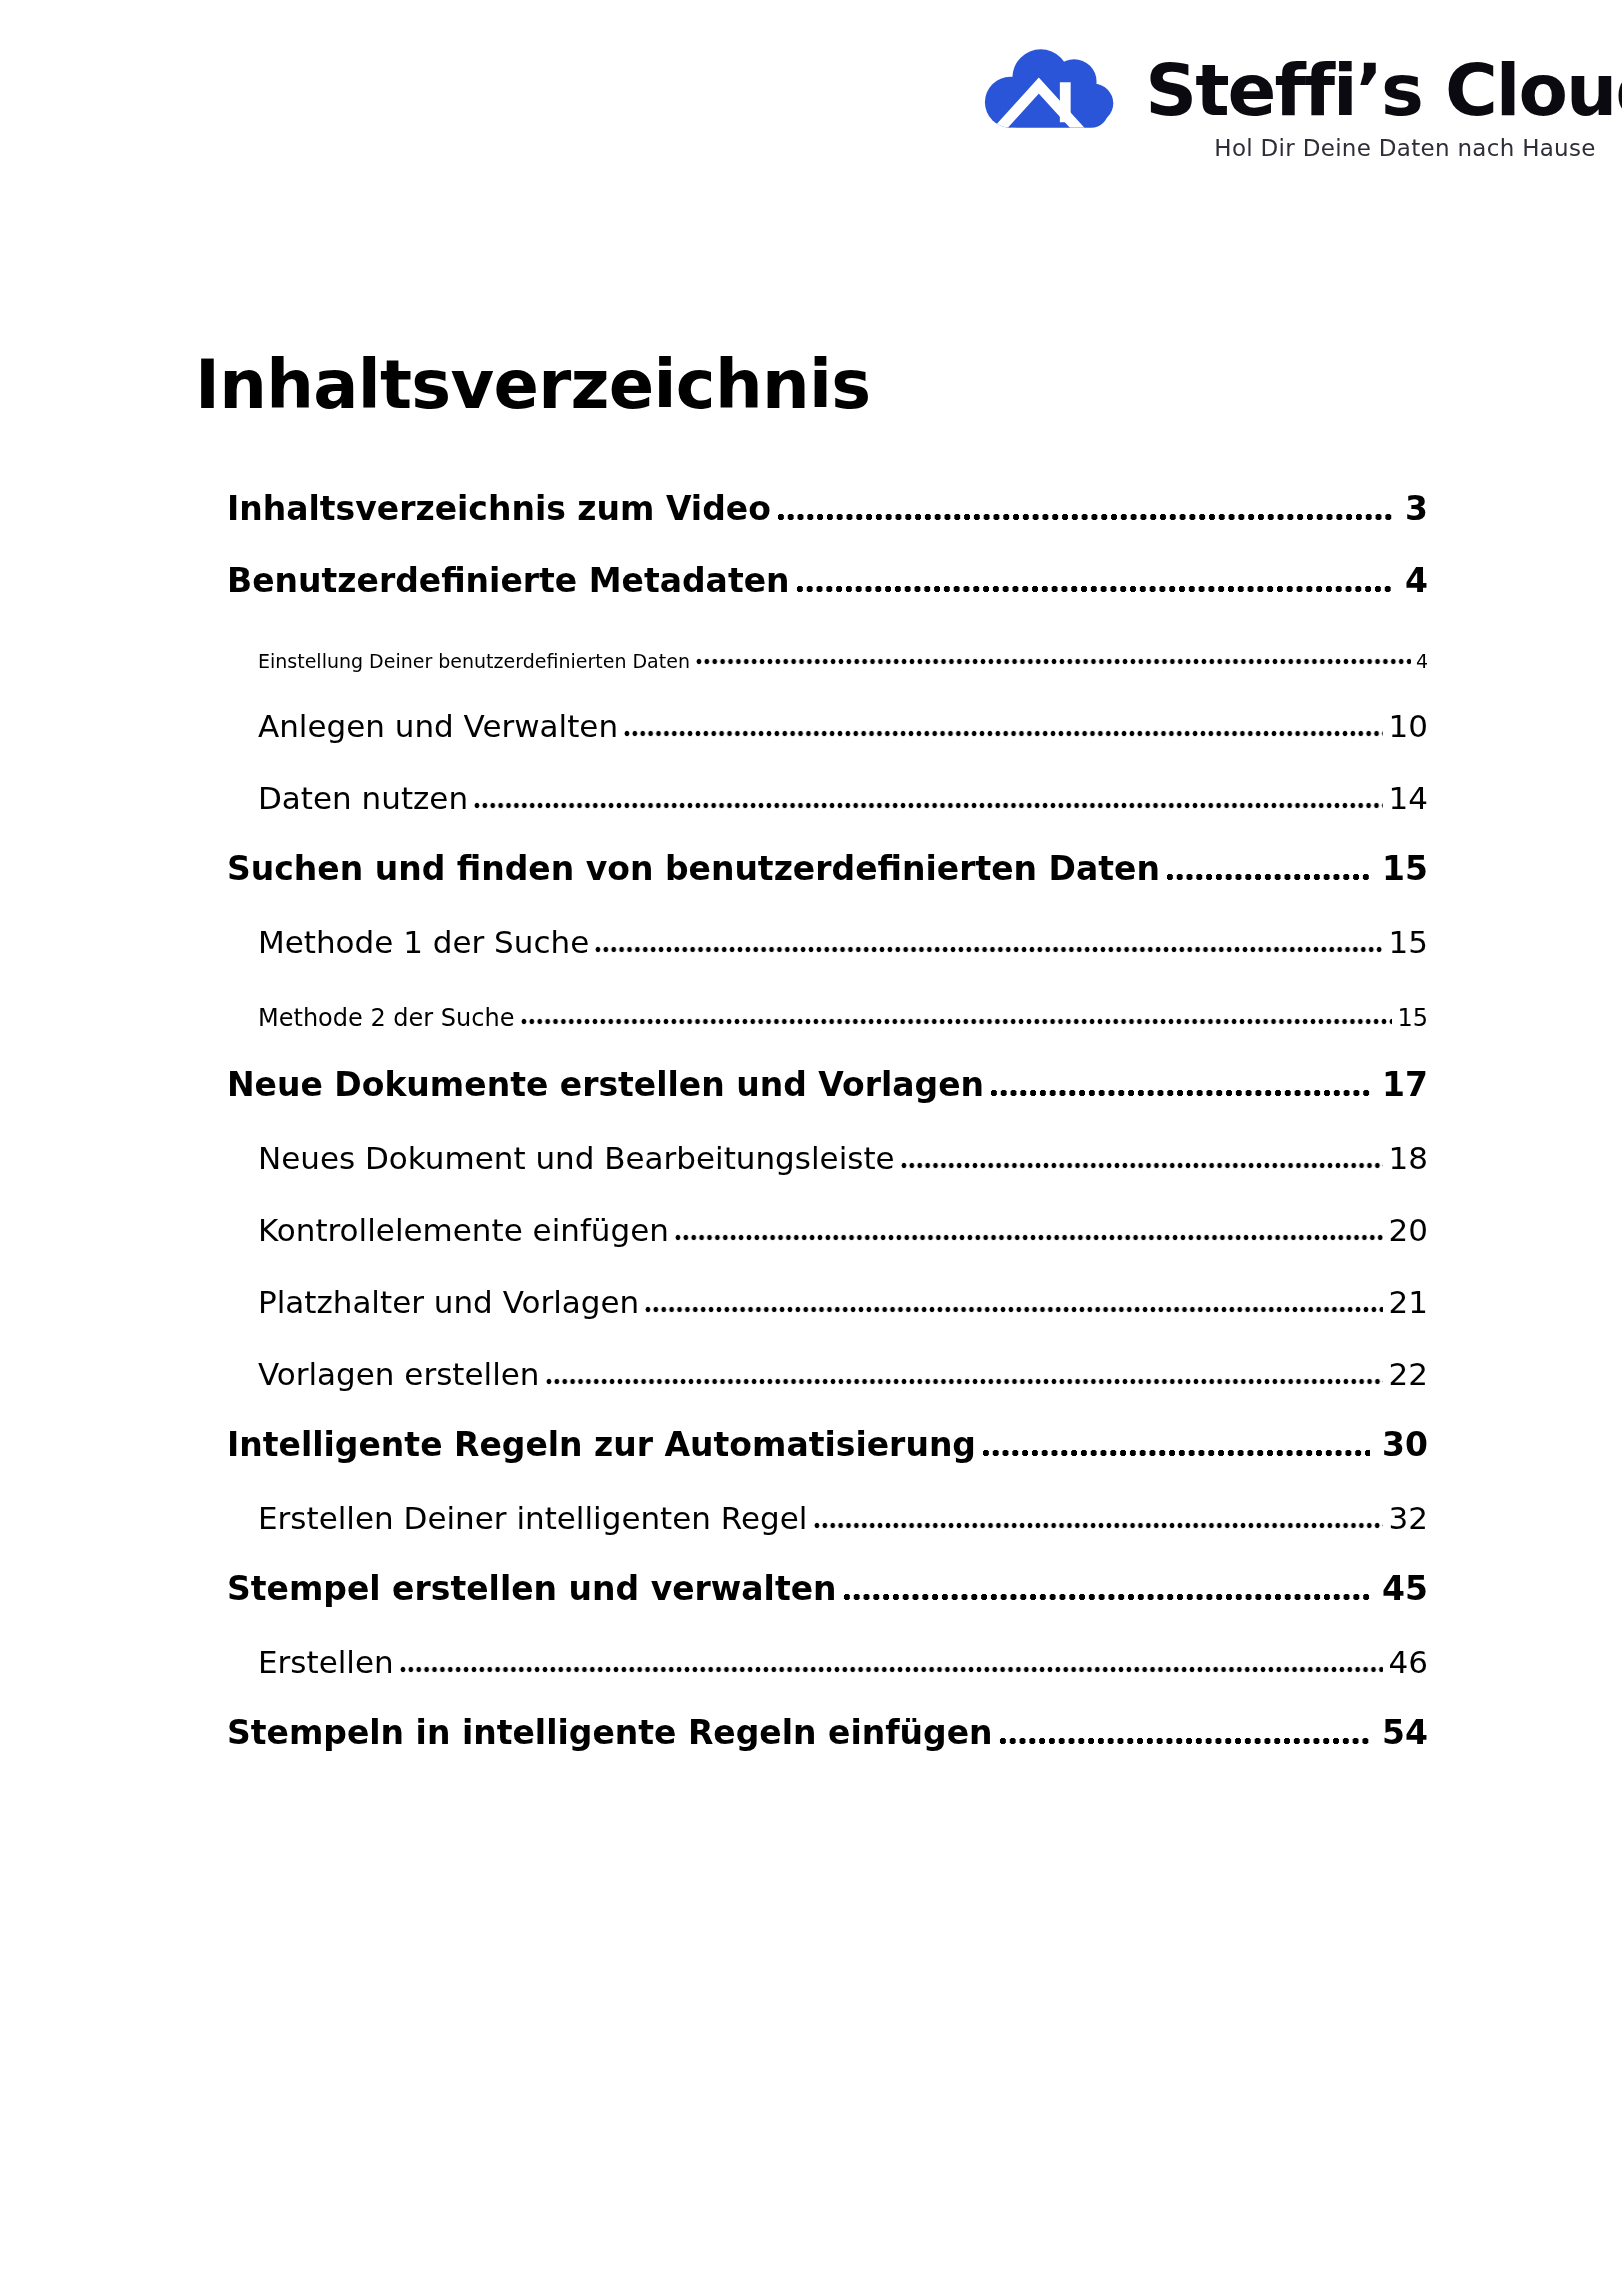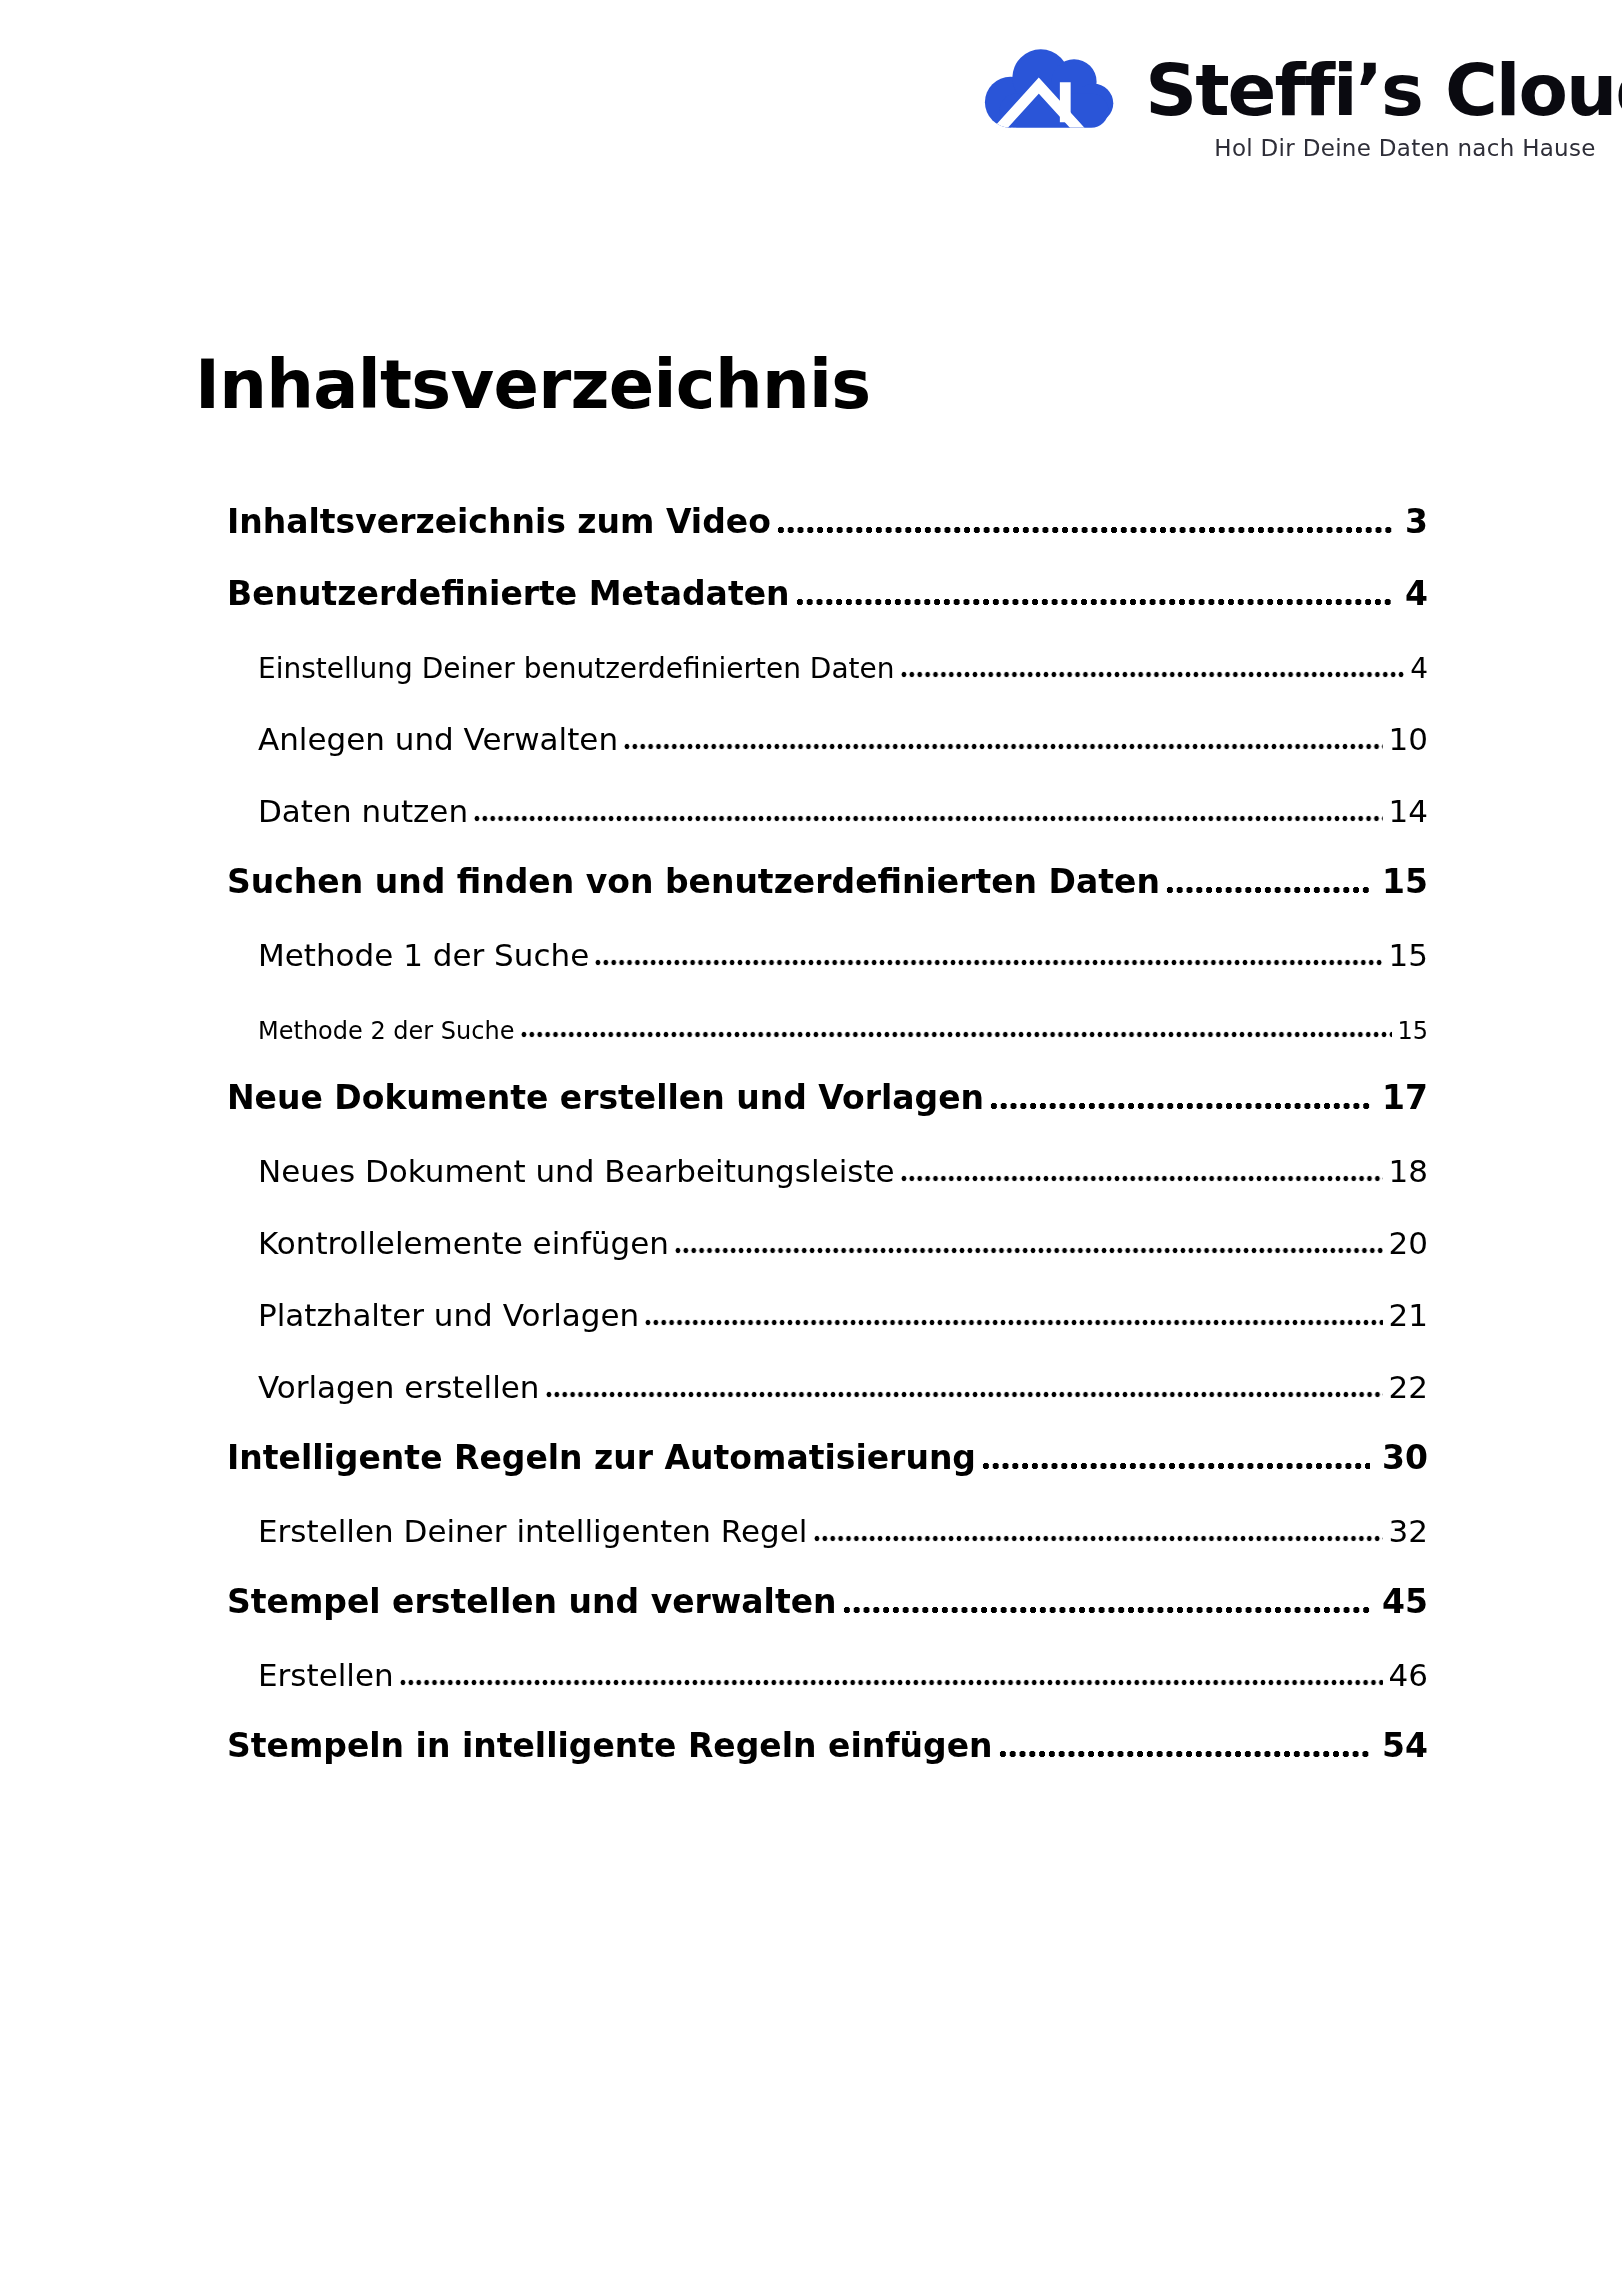"Inhaltsverzeichnis zum Video" .toc { top: 470px -> 457px }
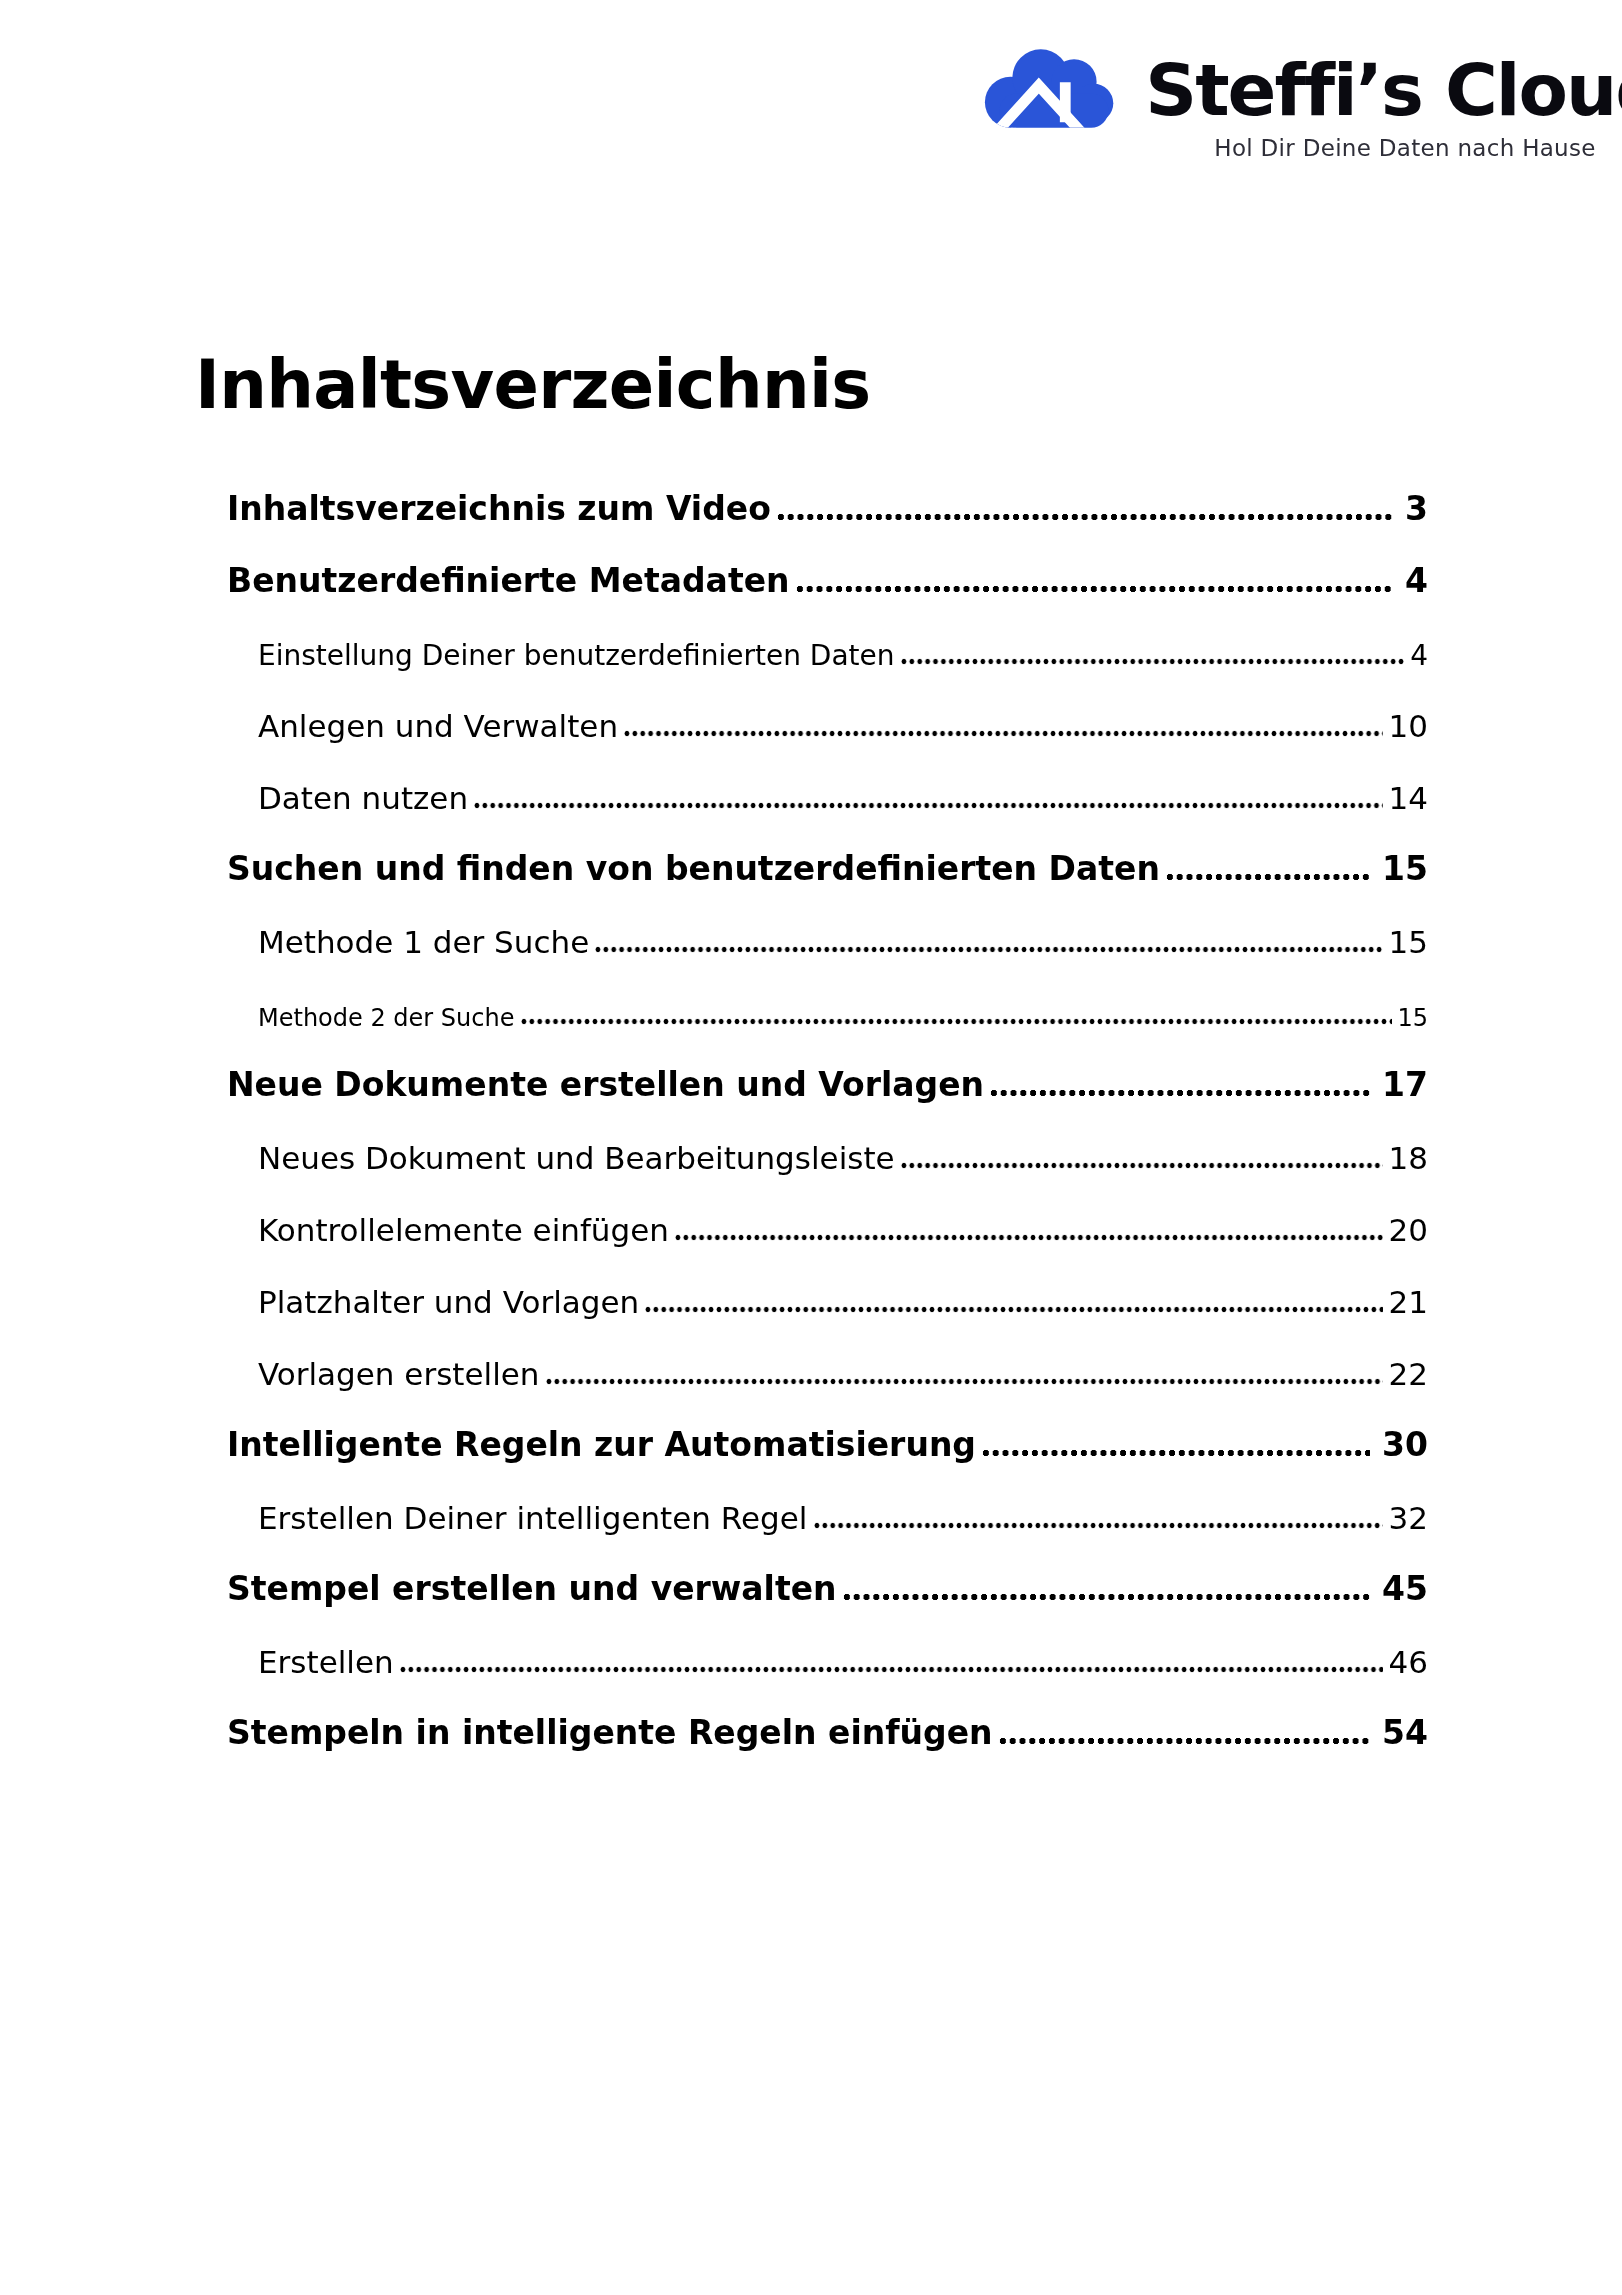"Einstellung Deiner benutzerdefinierten" .toc-row.lvl3 { font-size: 28px -> 19px }
